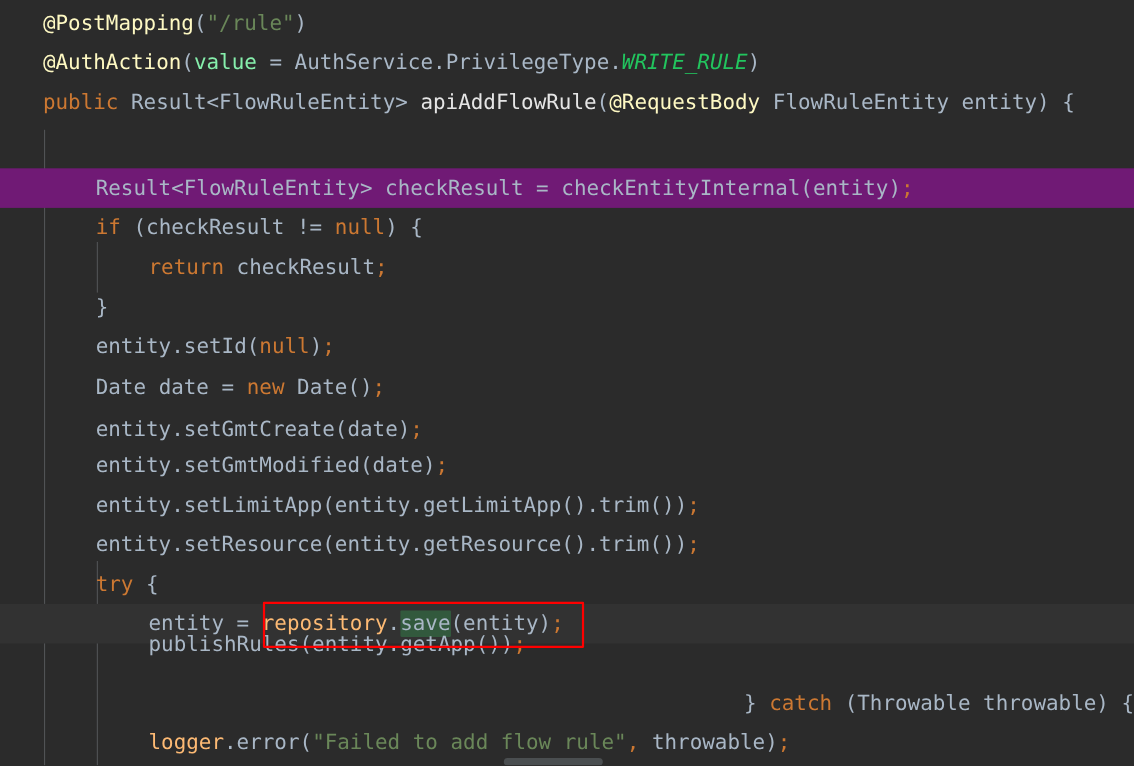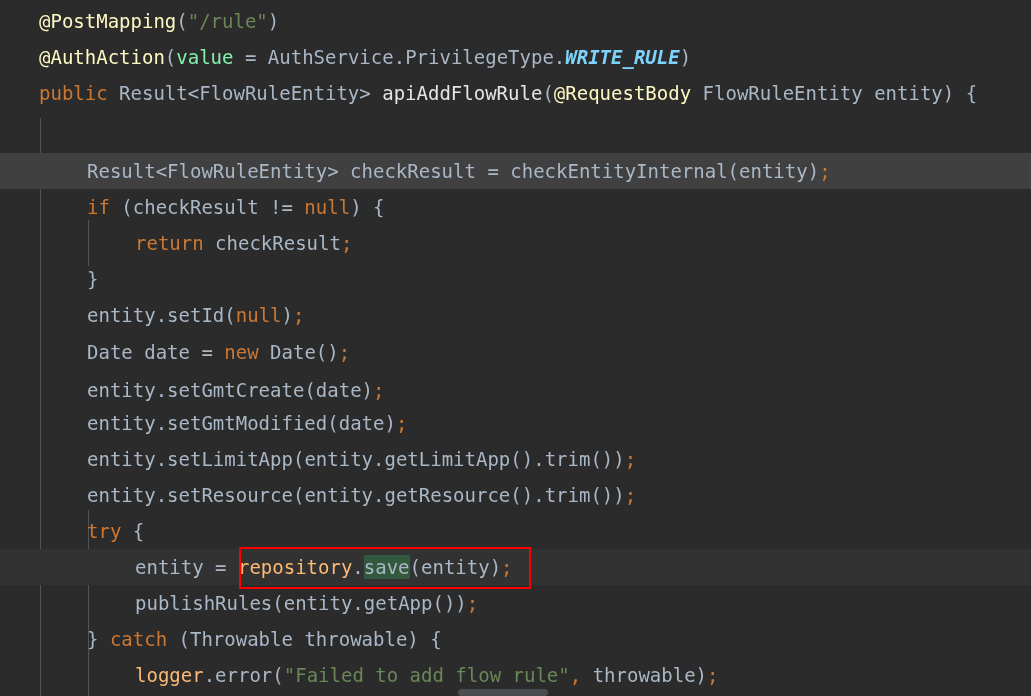"WRITE_RULE" .t-static { color: #7dd3fc -> #22c55e; font-weight: bold -> none }
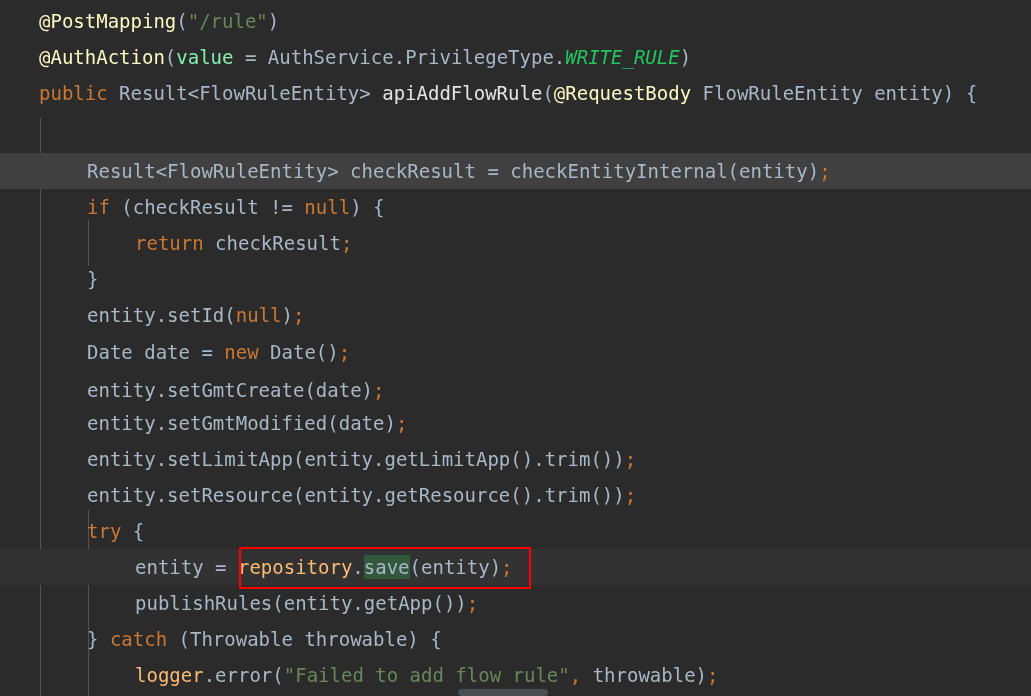"Result<FlowRuleEntity> checkResult =" div.code-line { background: #404040 -> #701a75 }
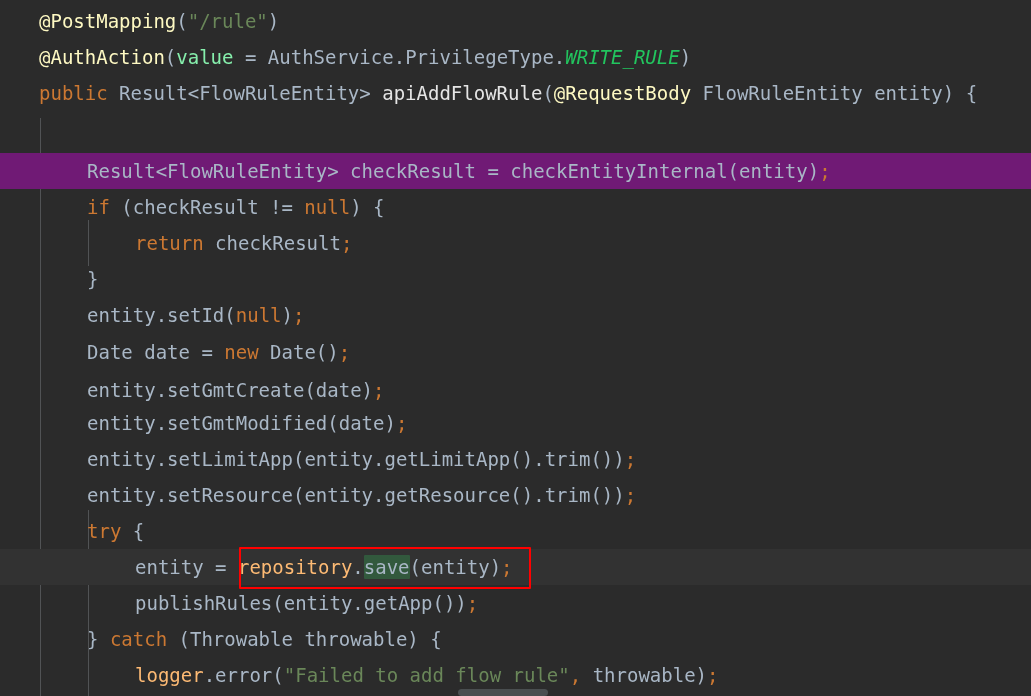"publishRules(entity.getApp());" div.code-line { top: 585px -> 568px }
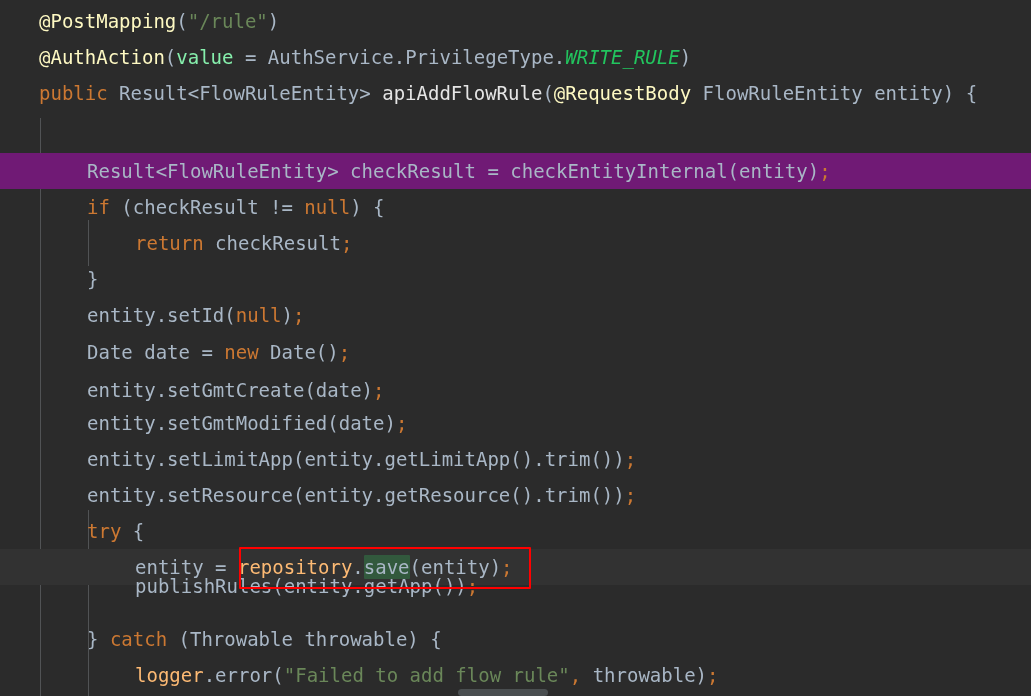"} catch (Throwable throwable) {" div.code-line { text-align: none -> right }
